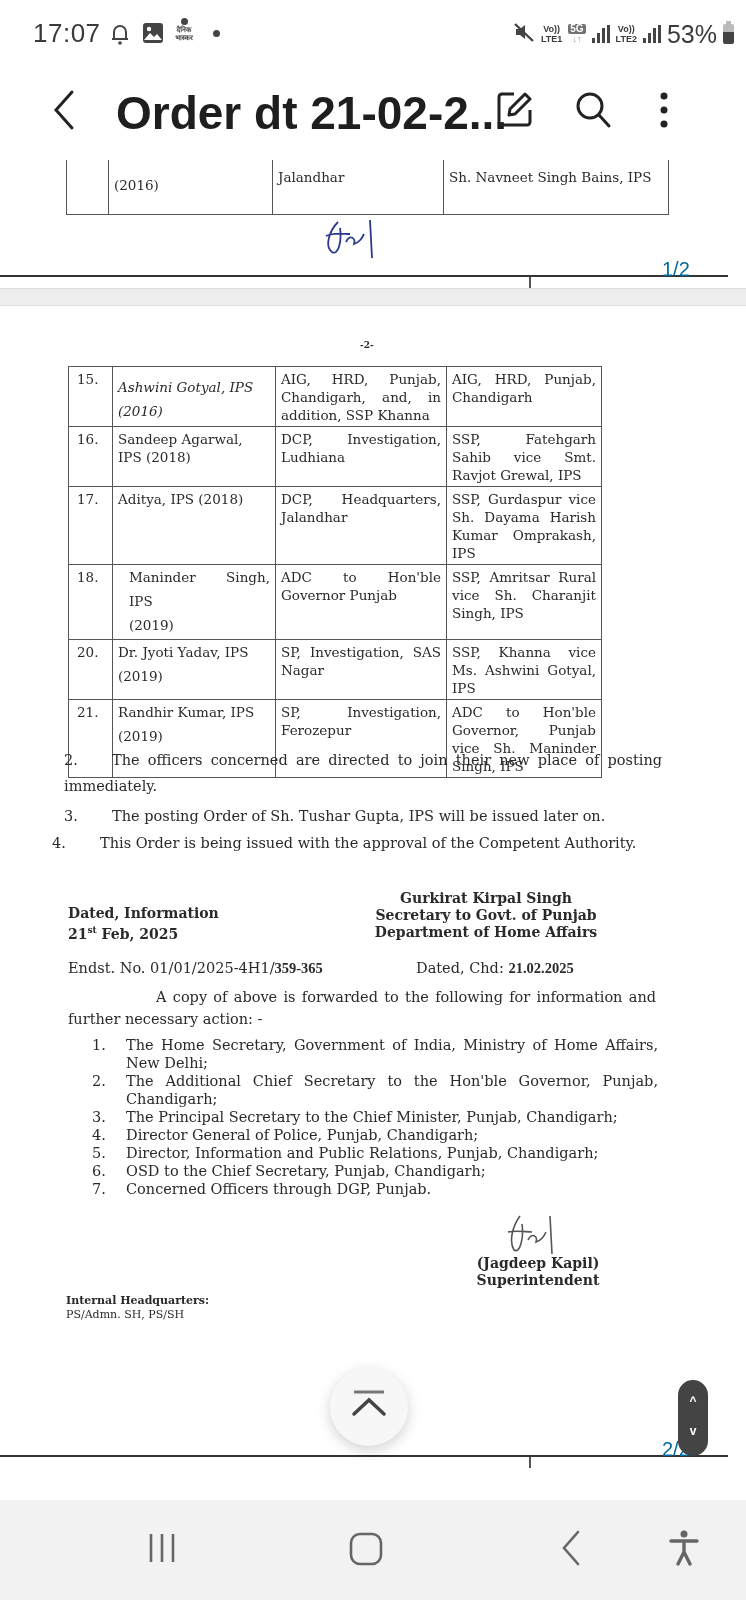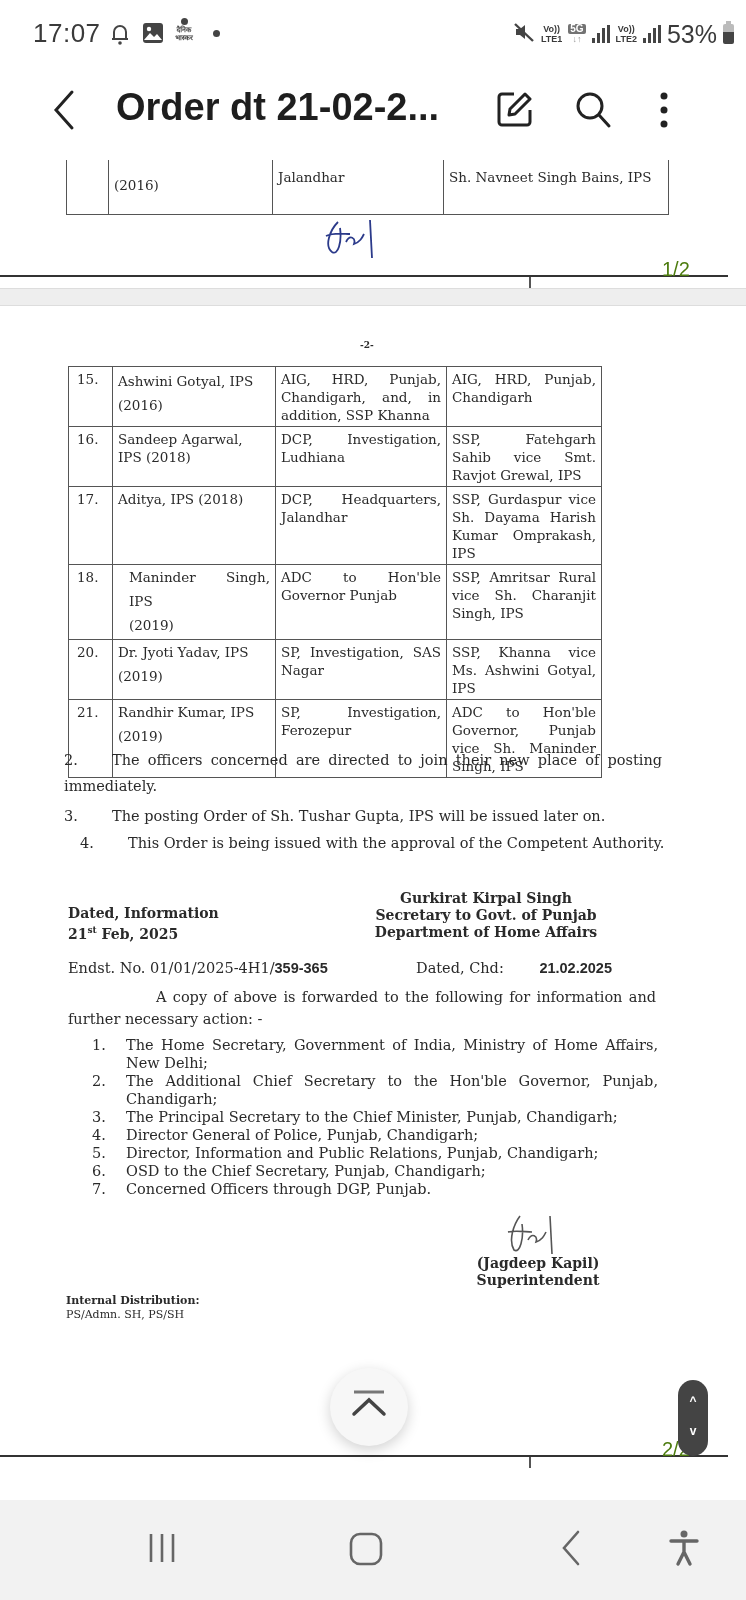"Order dt 21-02-2..." .title { font-size: 38px -> 46px }
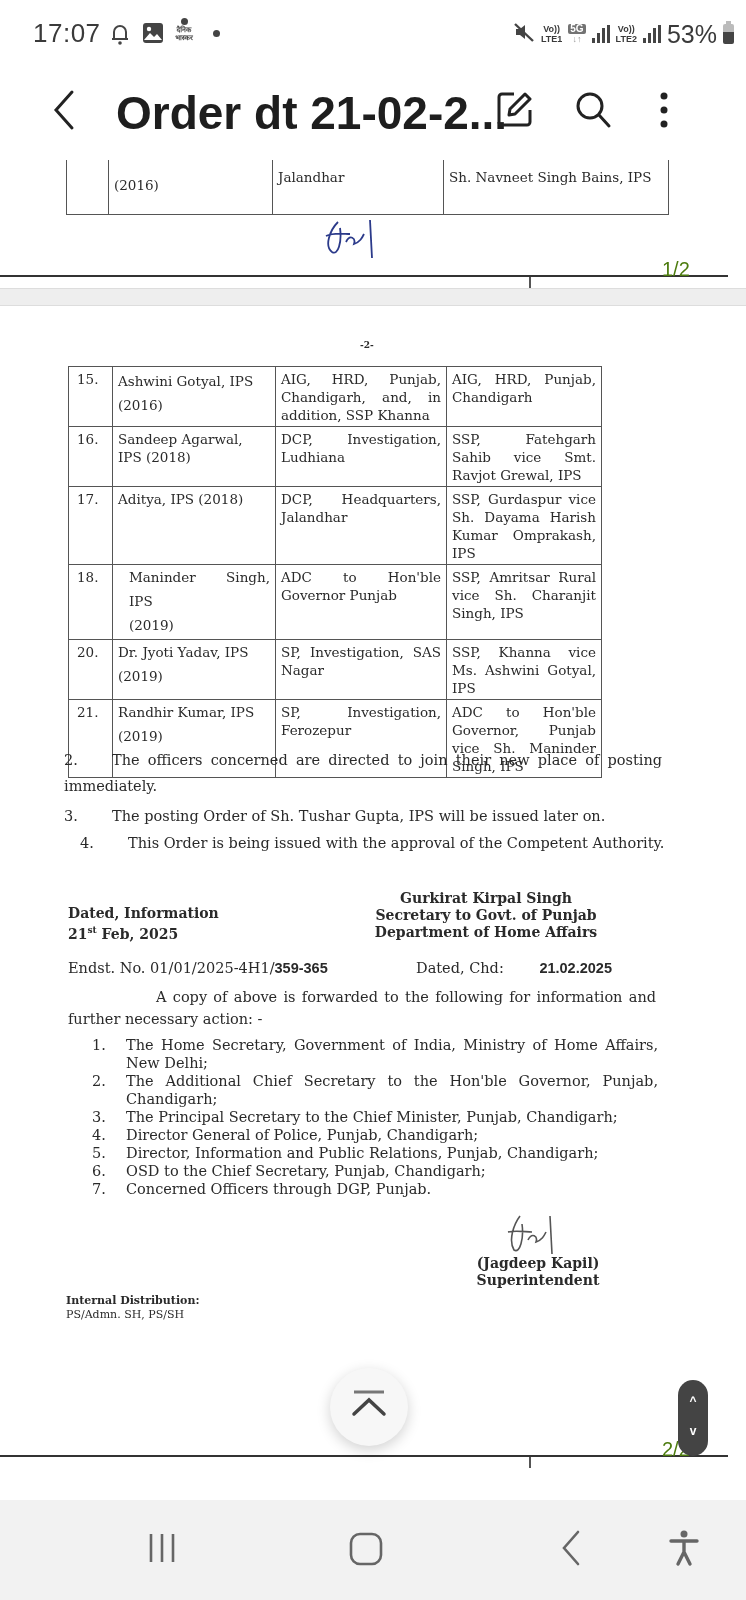"1/2" .page-num { color: #4d7c0f -> #0369a1 }
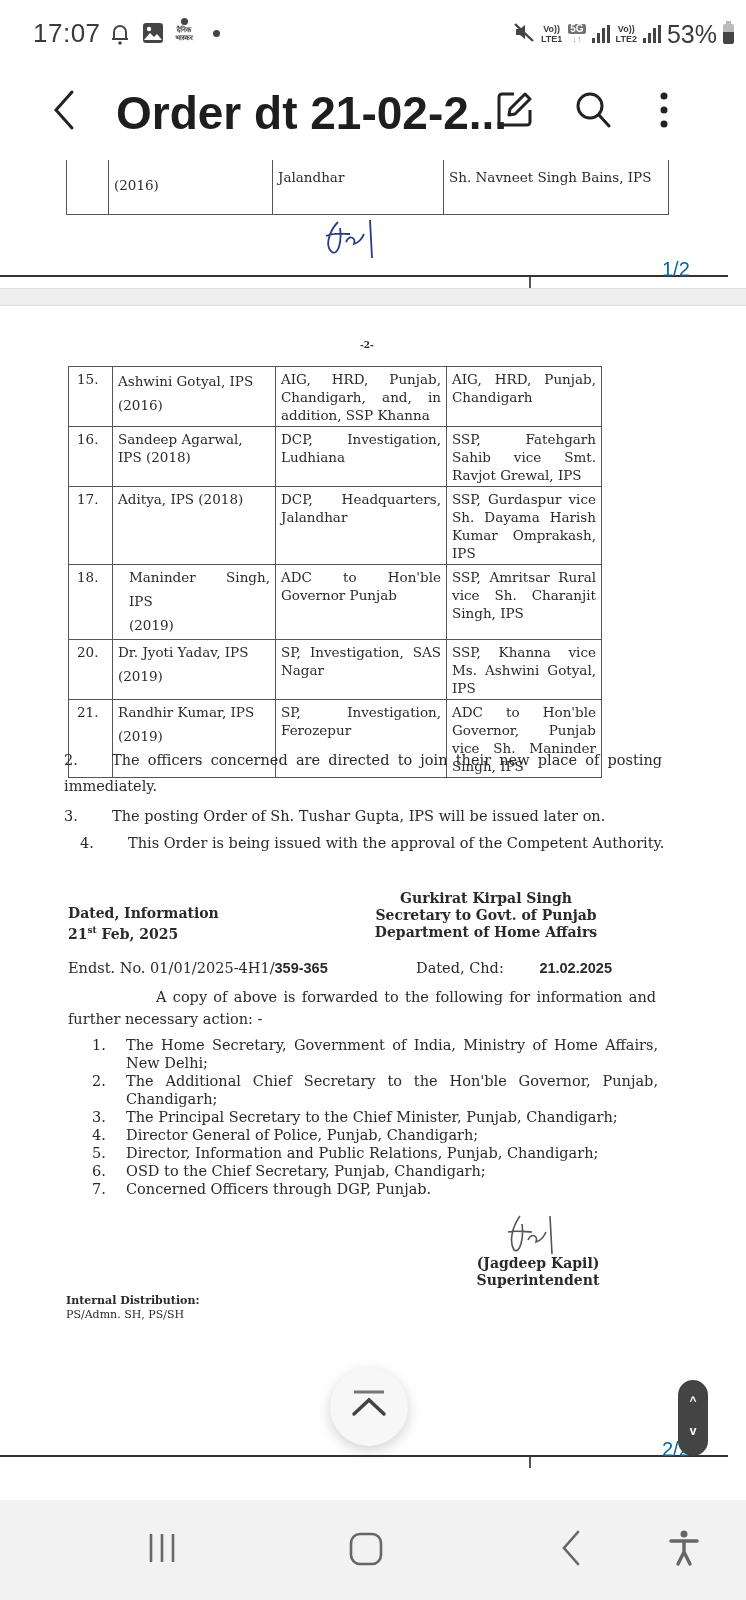"Ashwini Gotyal, IPS" td { font-style: none -> italic; padding-top: 2px -> 8px }
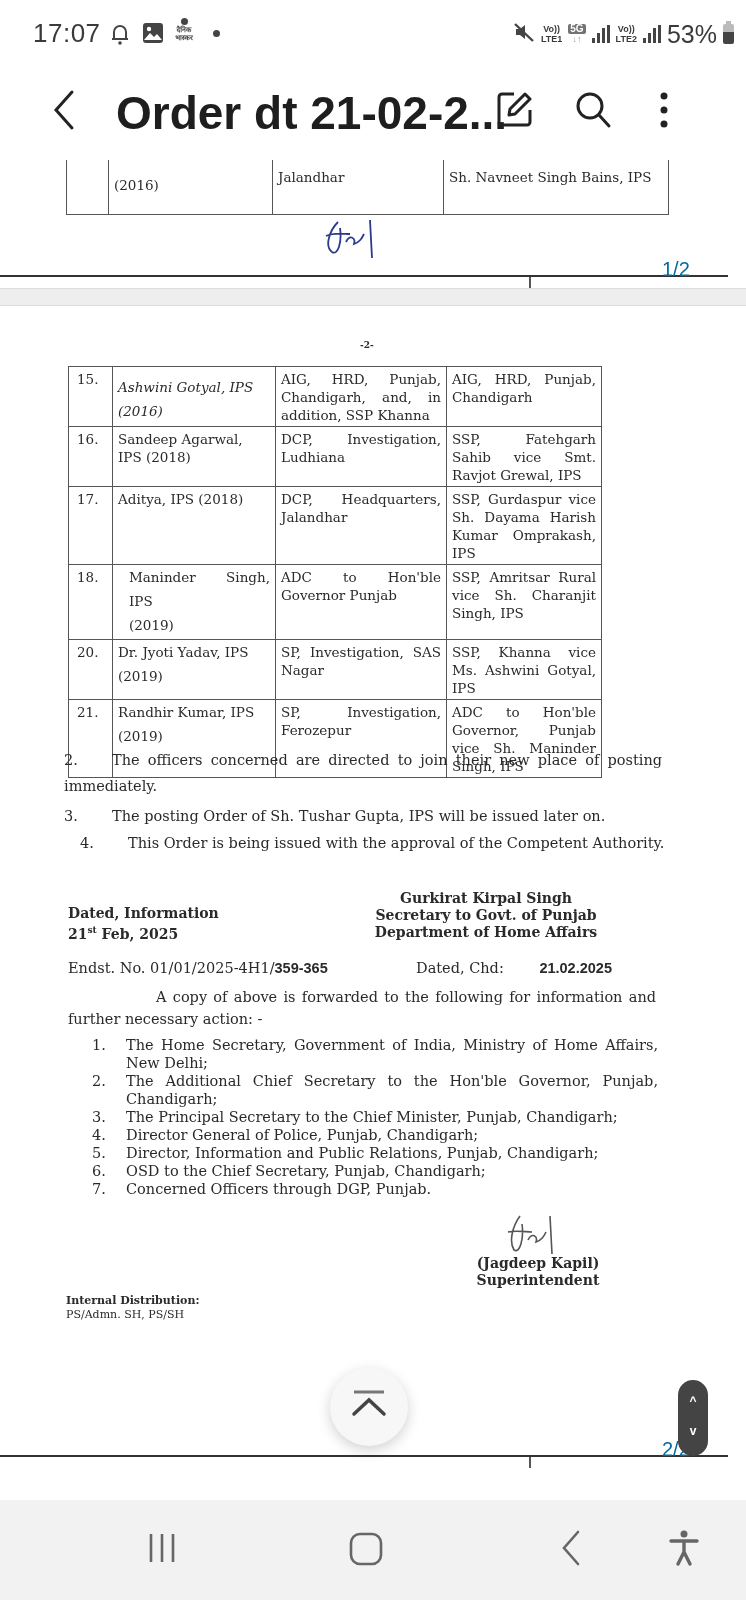"4. This Order is being" div.para { left: 80px -> 52px }
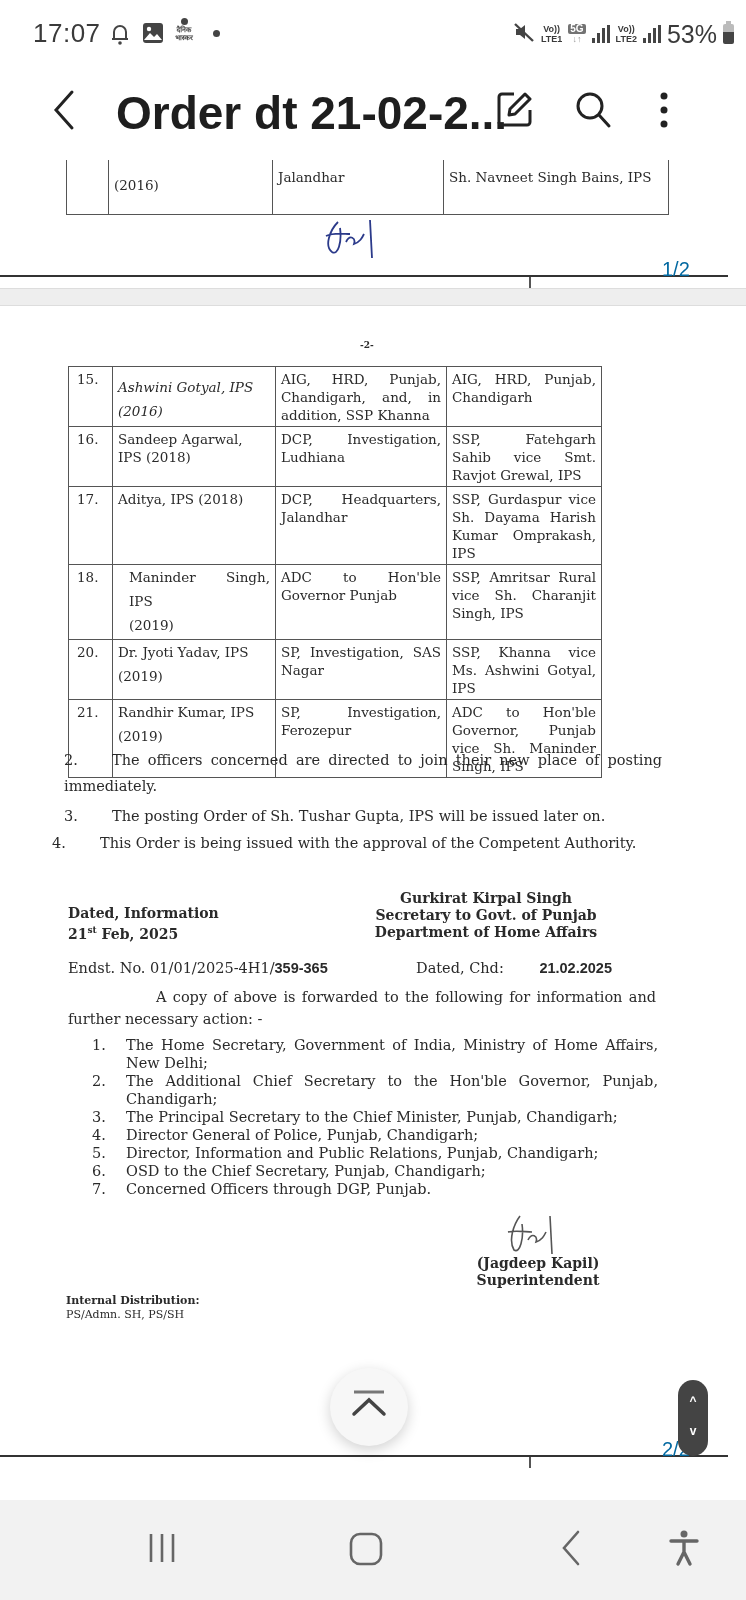"359-365" span.bold { font-family: Liberation Sans, sans-serif -> Liberation Serif, serif }
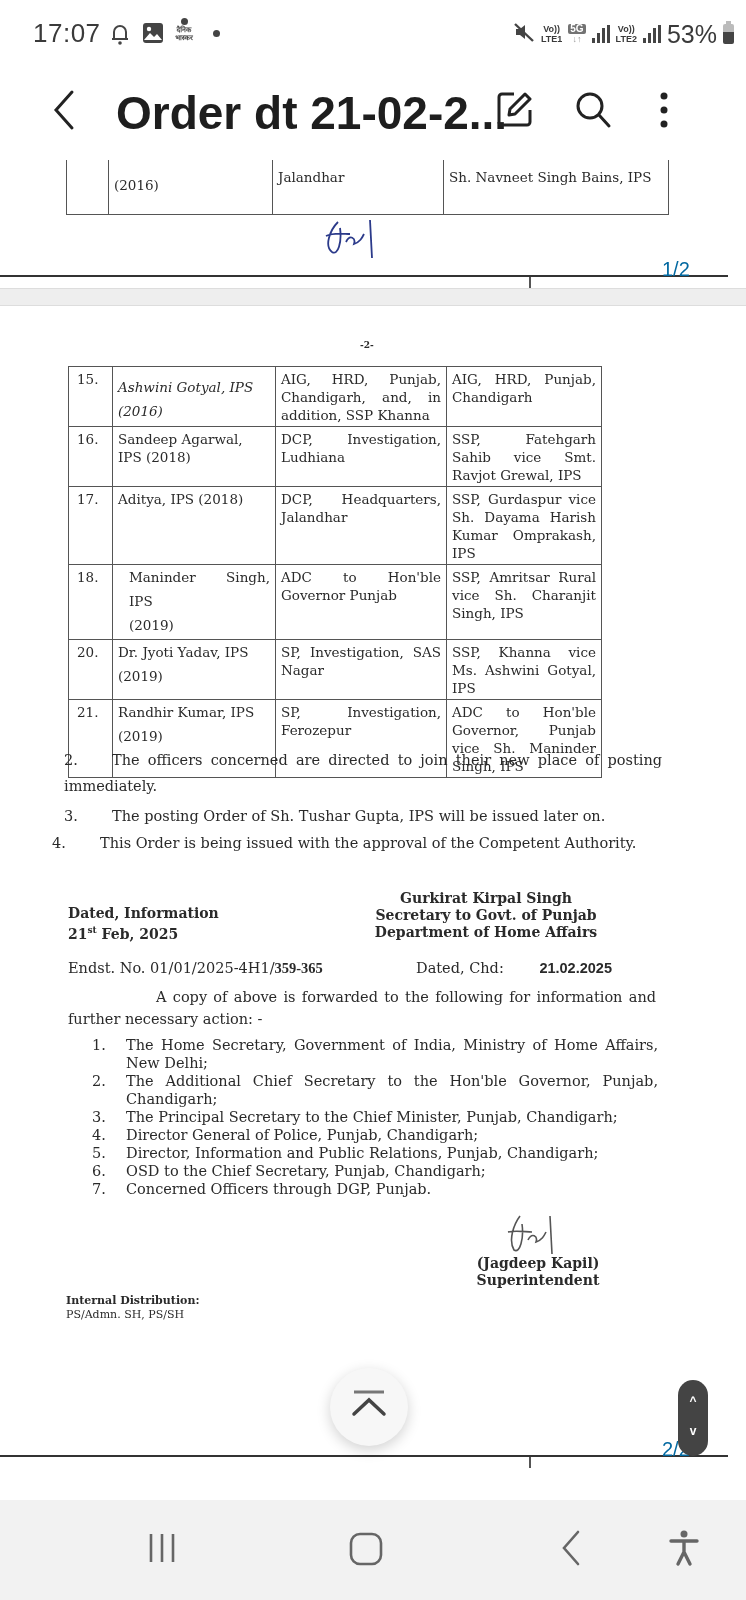"21.02.2025" span.bold { font-family: Liberation Sans, sans-serif -> Liberation Serif, serif; margin-left: 31px -> none }
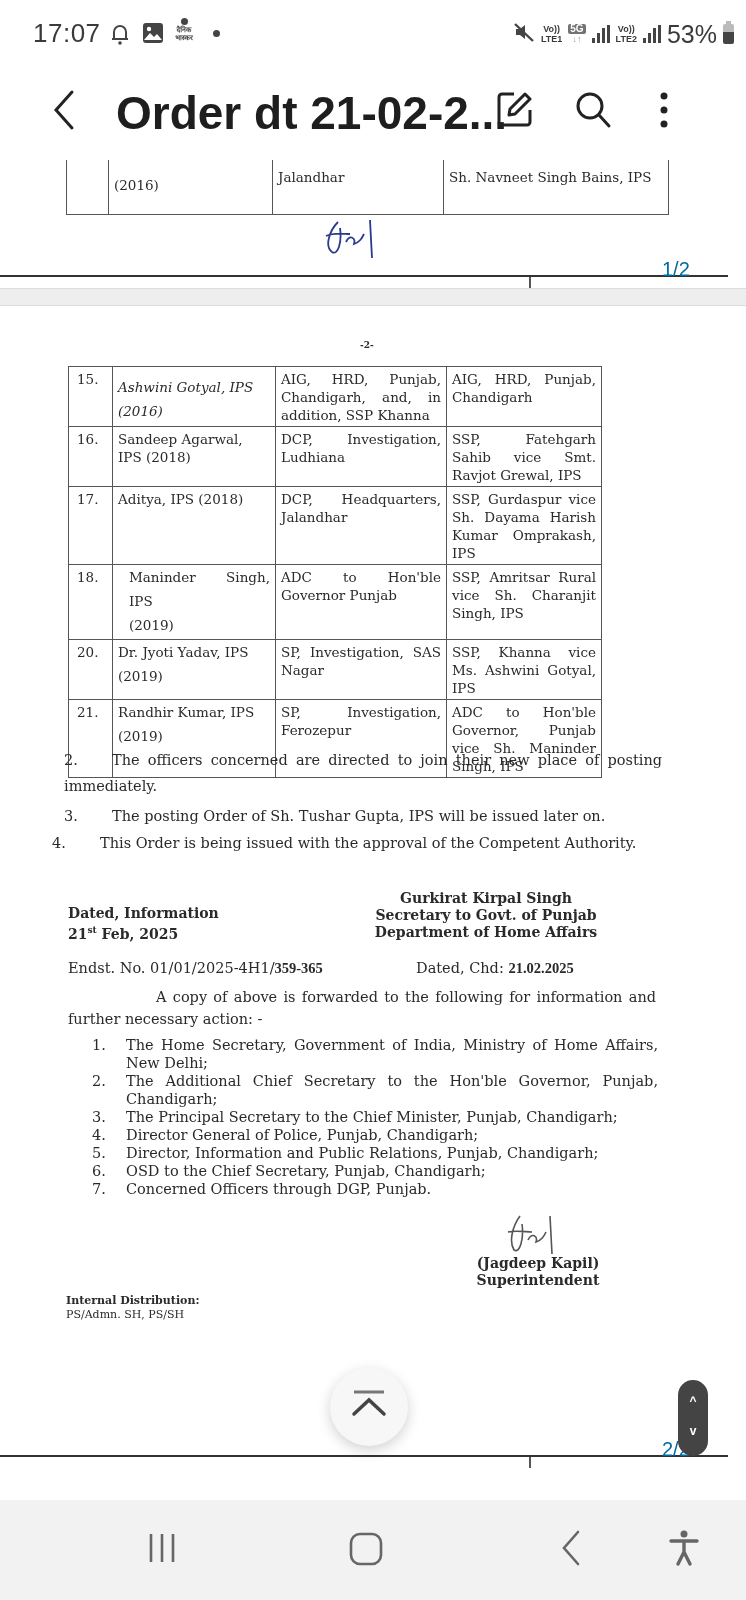"Internal Distribution:" div.bold { text: Distribution -> Headquarters }
